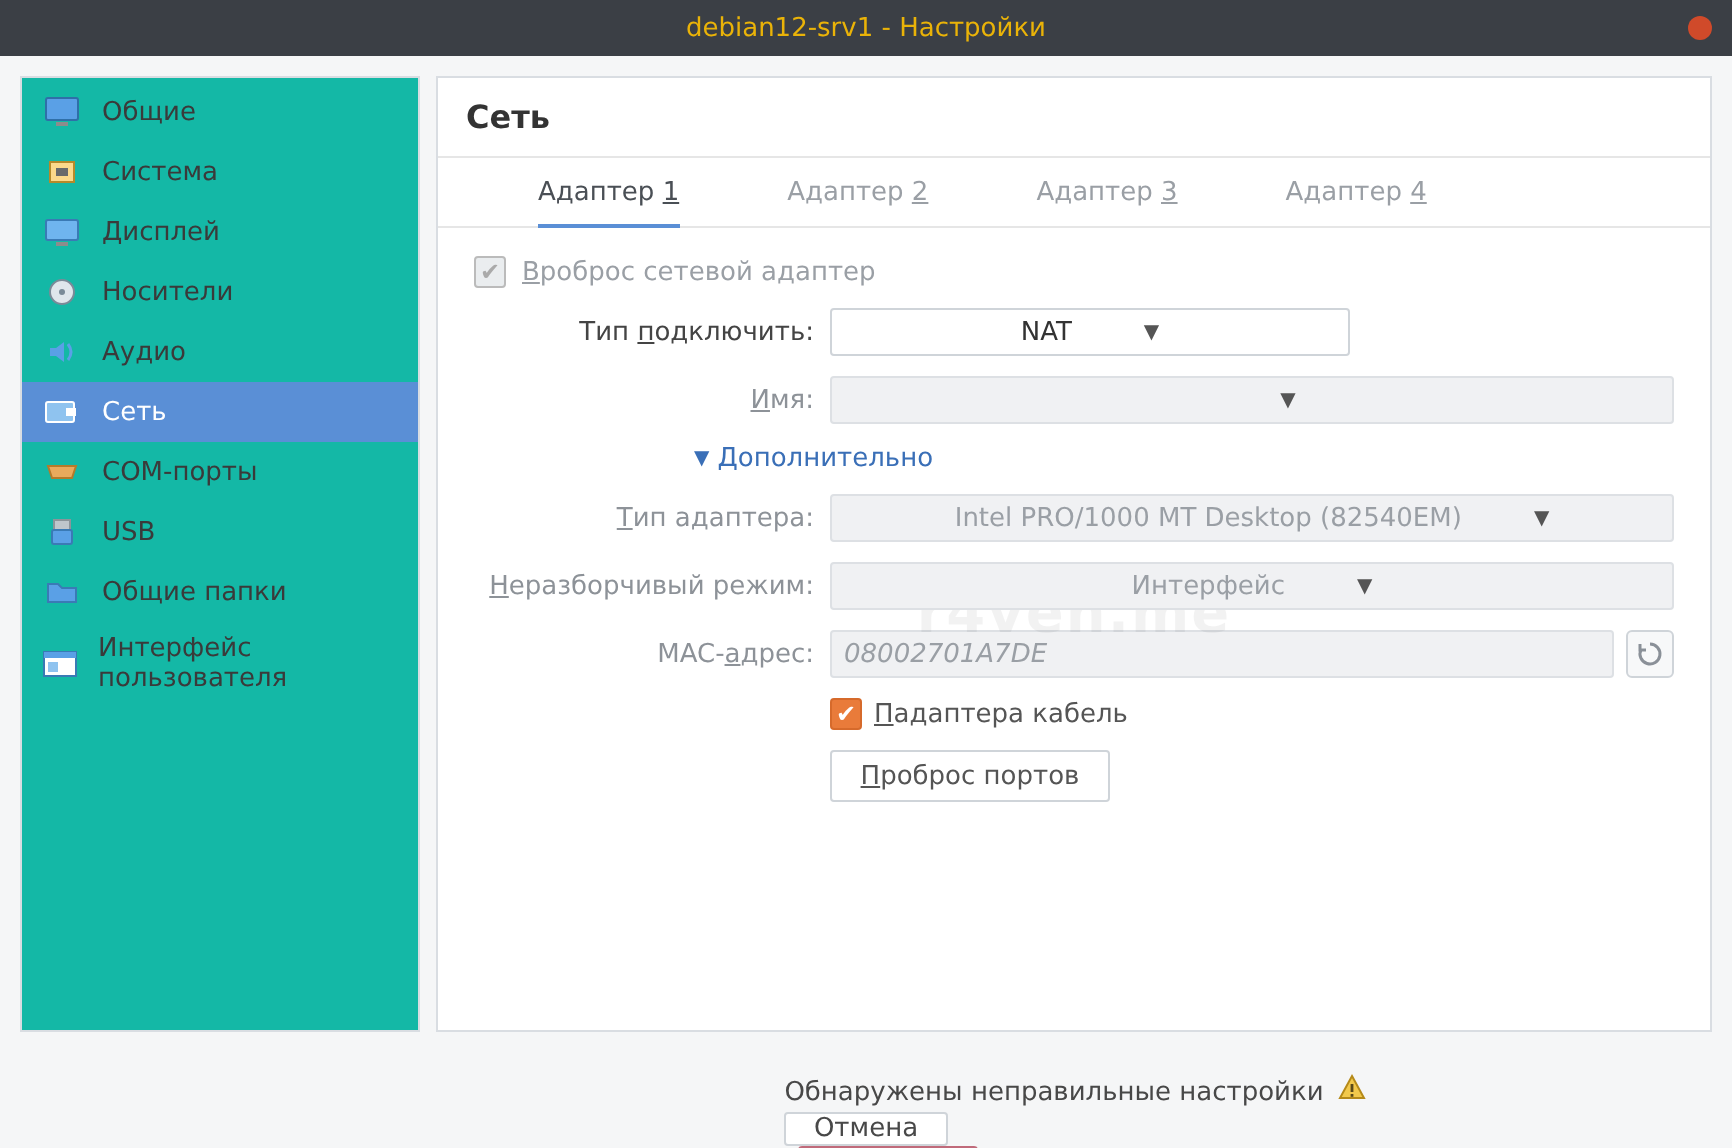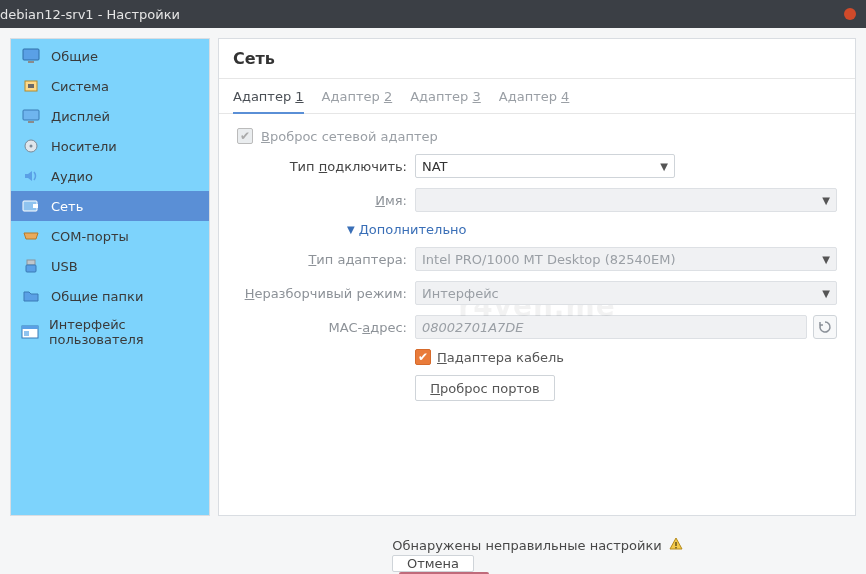"debian12-srv1 - Настройки" .titlebar { color: #e5e5e5 -> #eab308; justify-content: flex-start -> center }
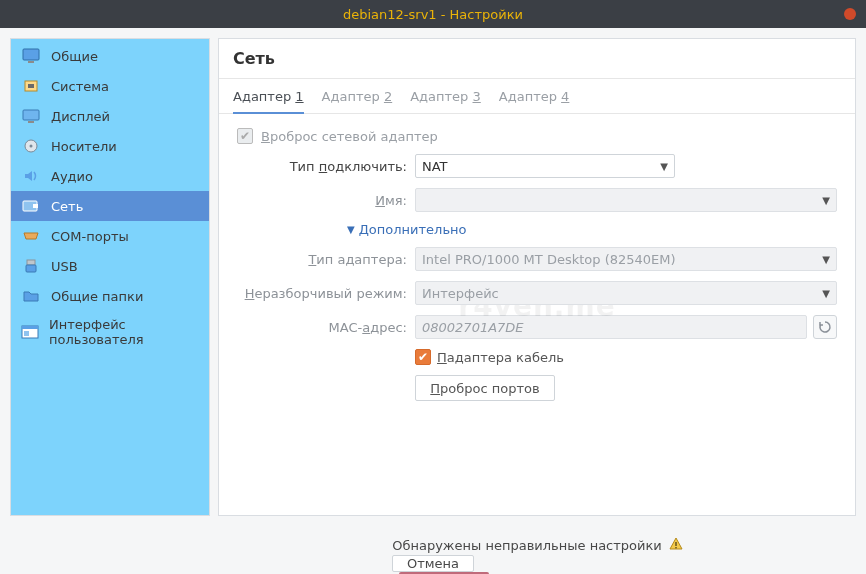"Общие" .sidebar { background: #7dd3fc -> #14b8a6 }
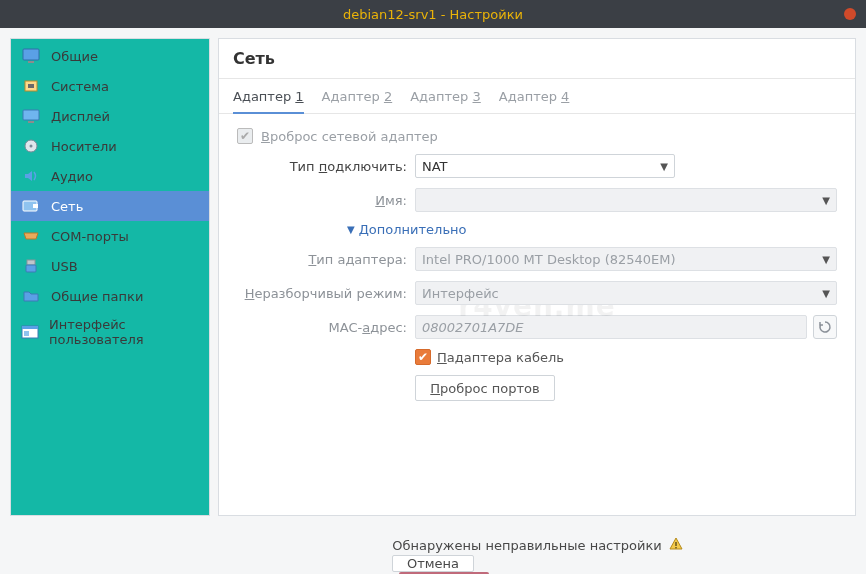"Адаптер 1" .tab { margin-left: none -> 36px }
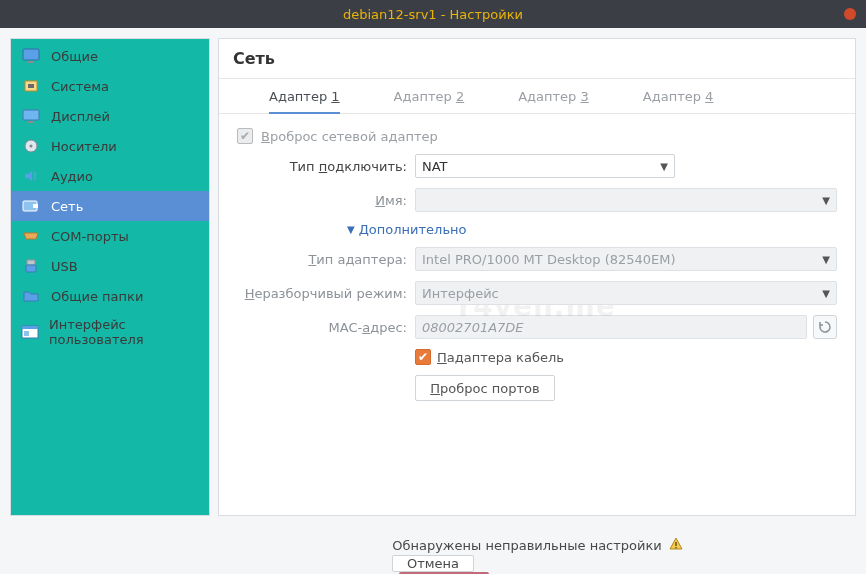"NAT" .combo { justify-content: space-between -> center }
